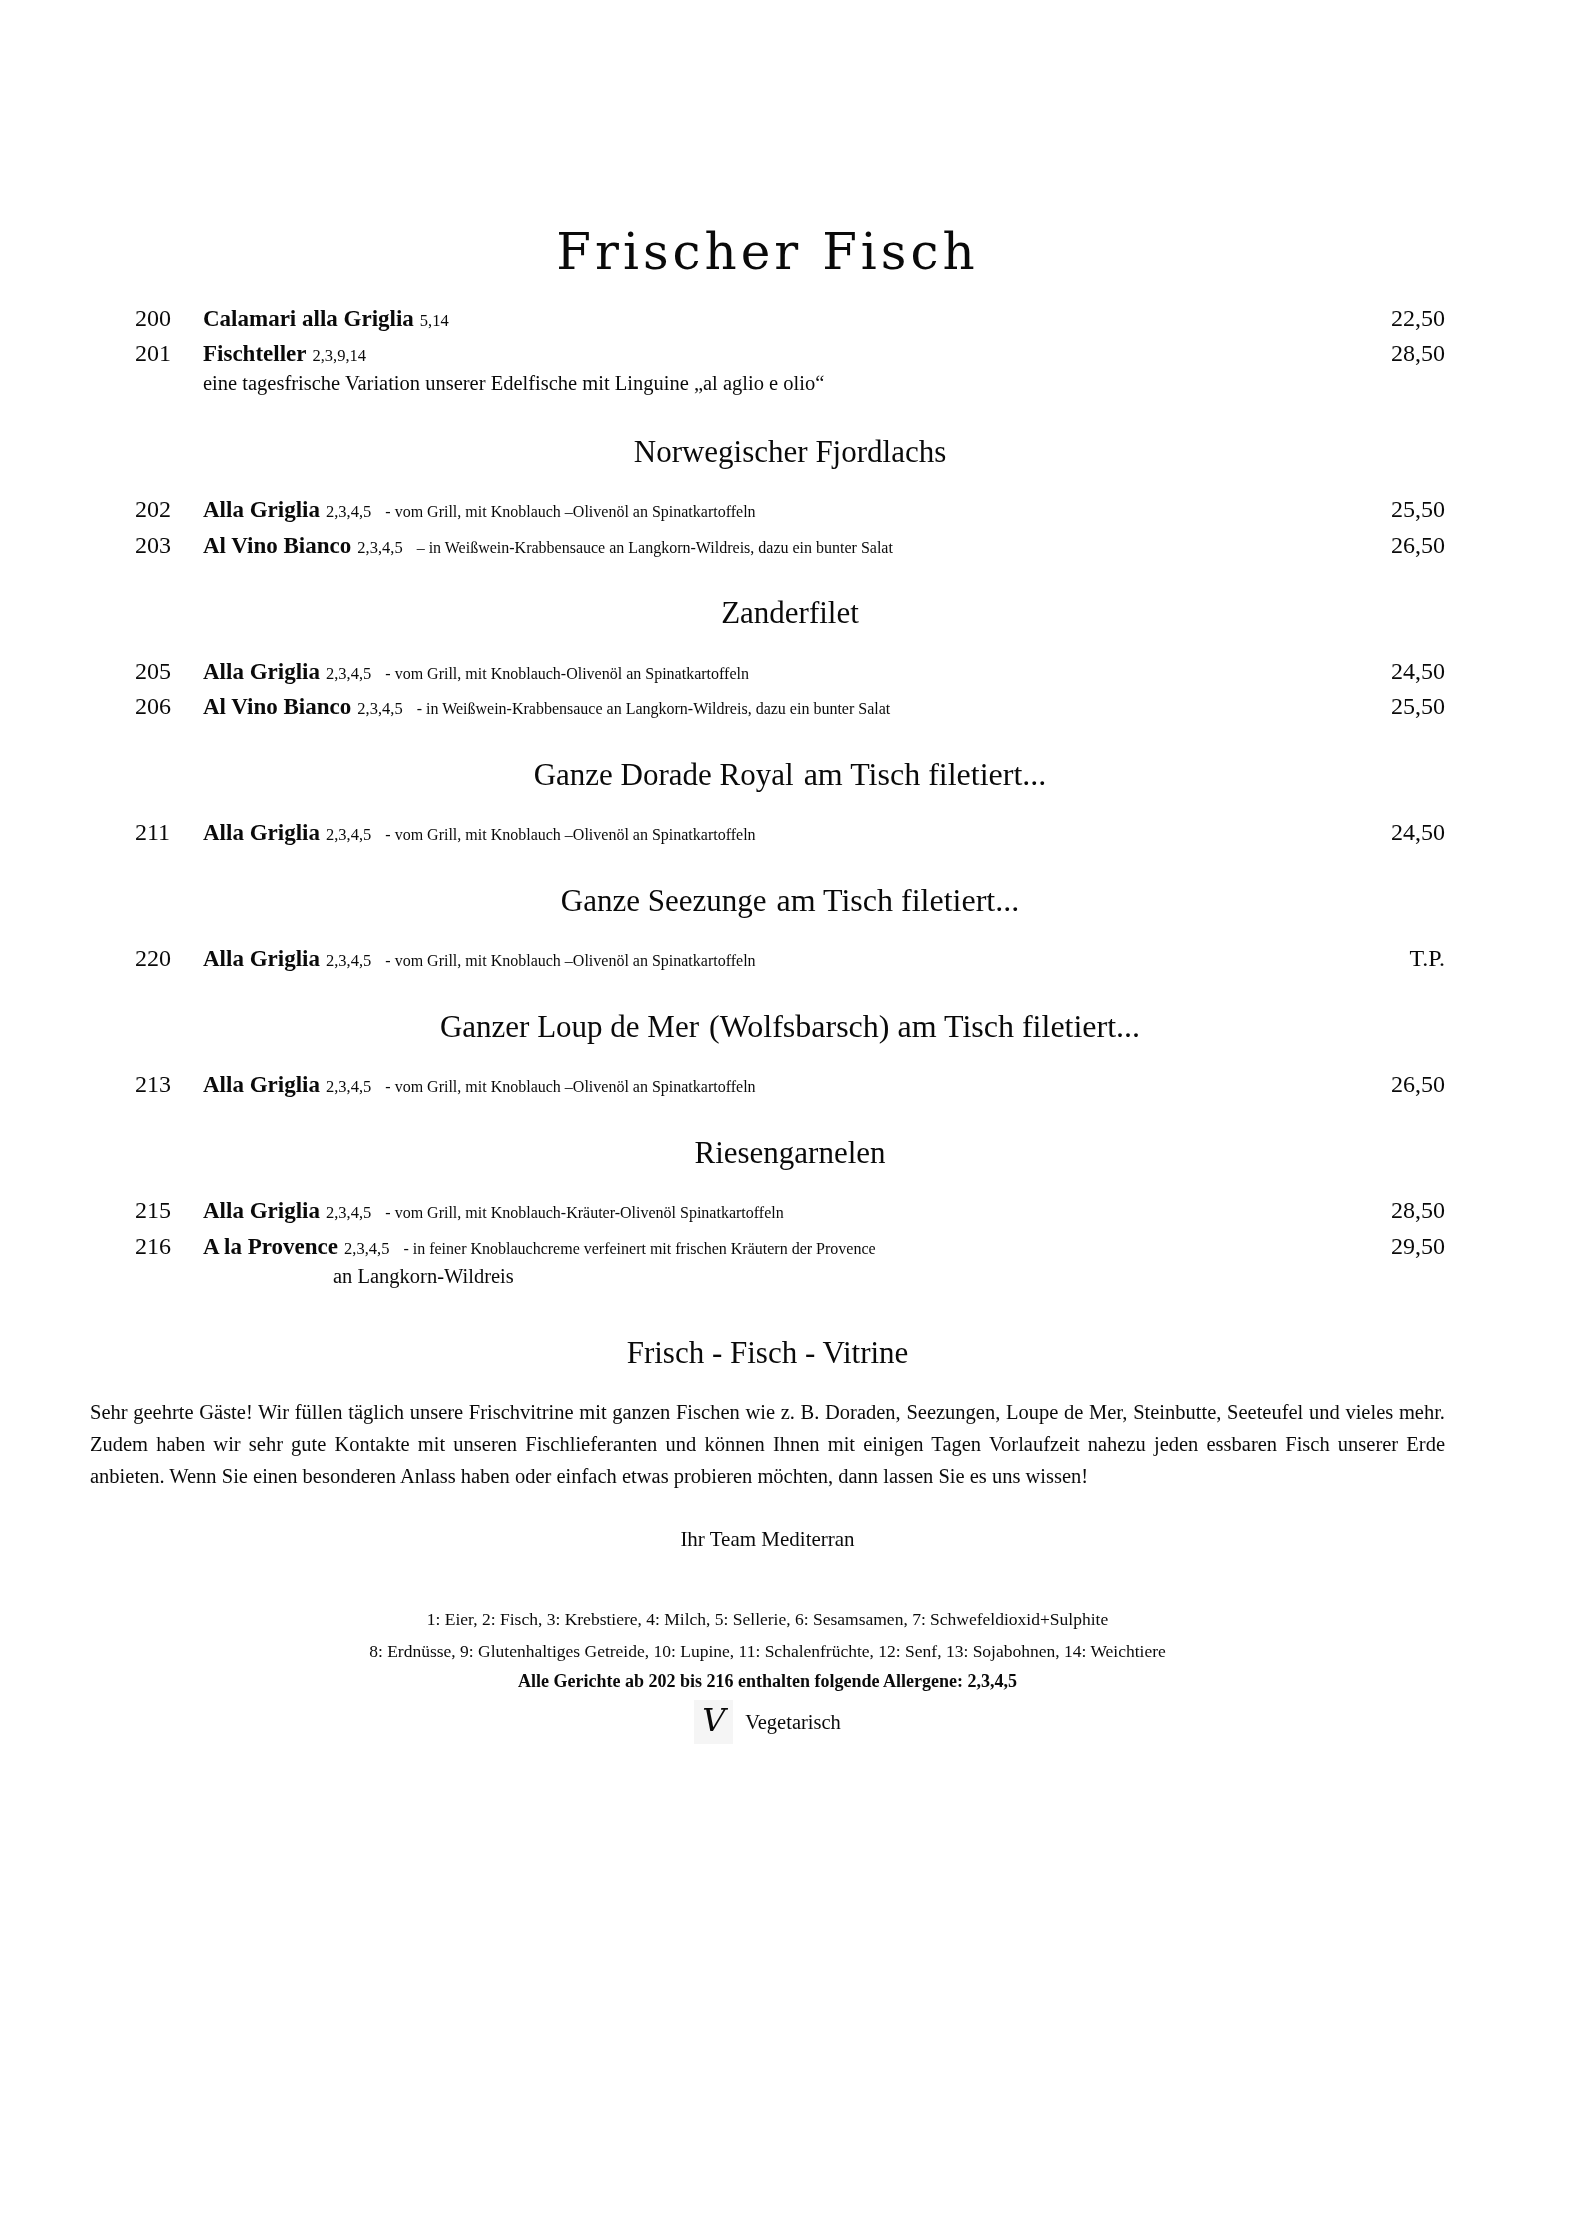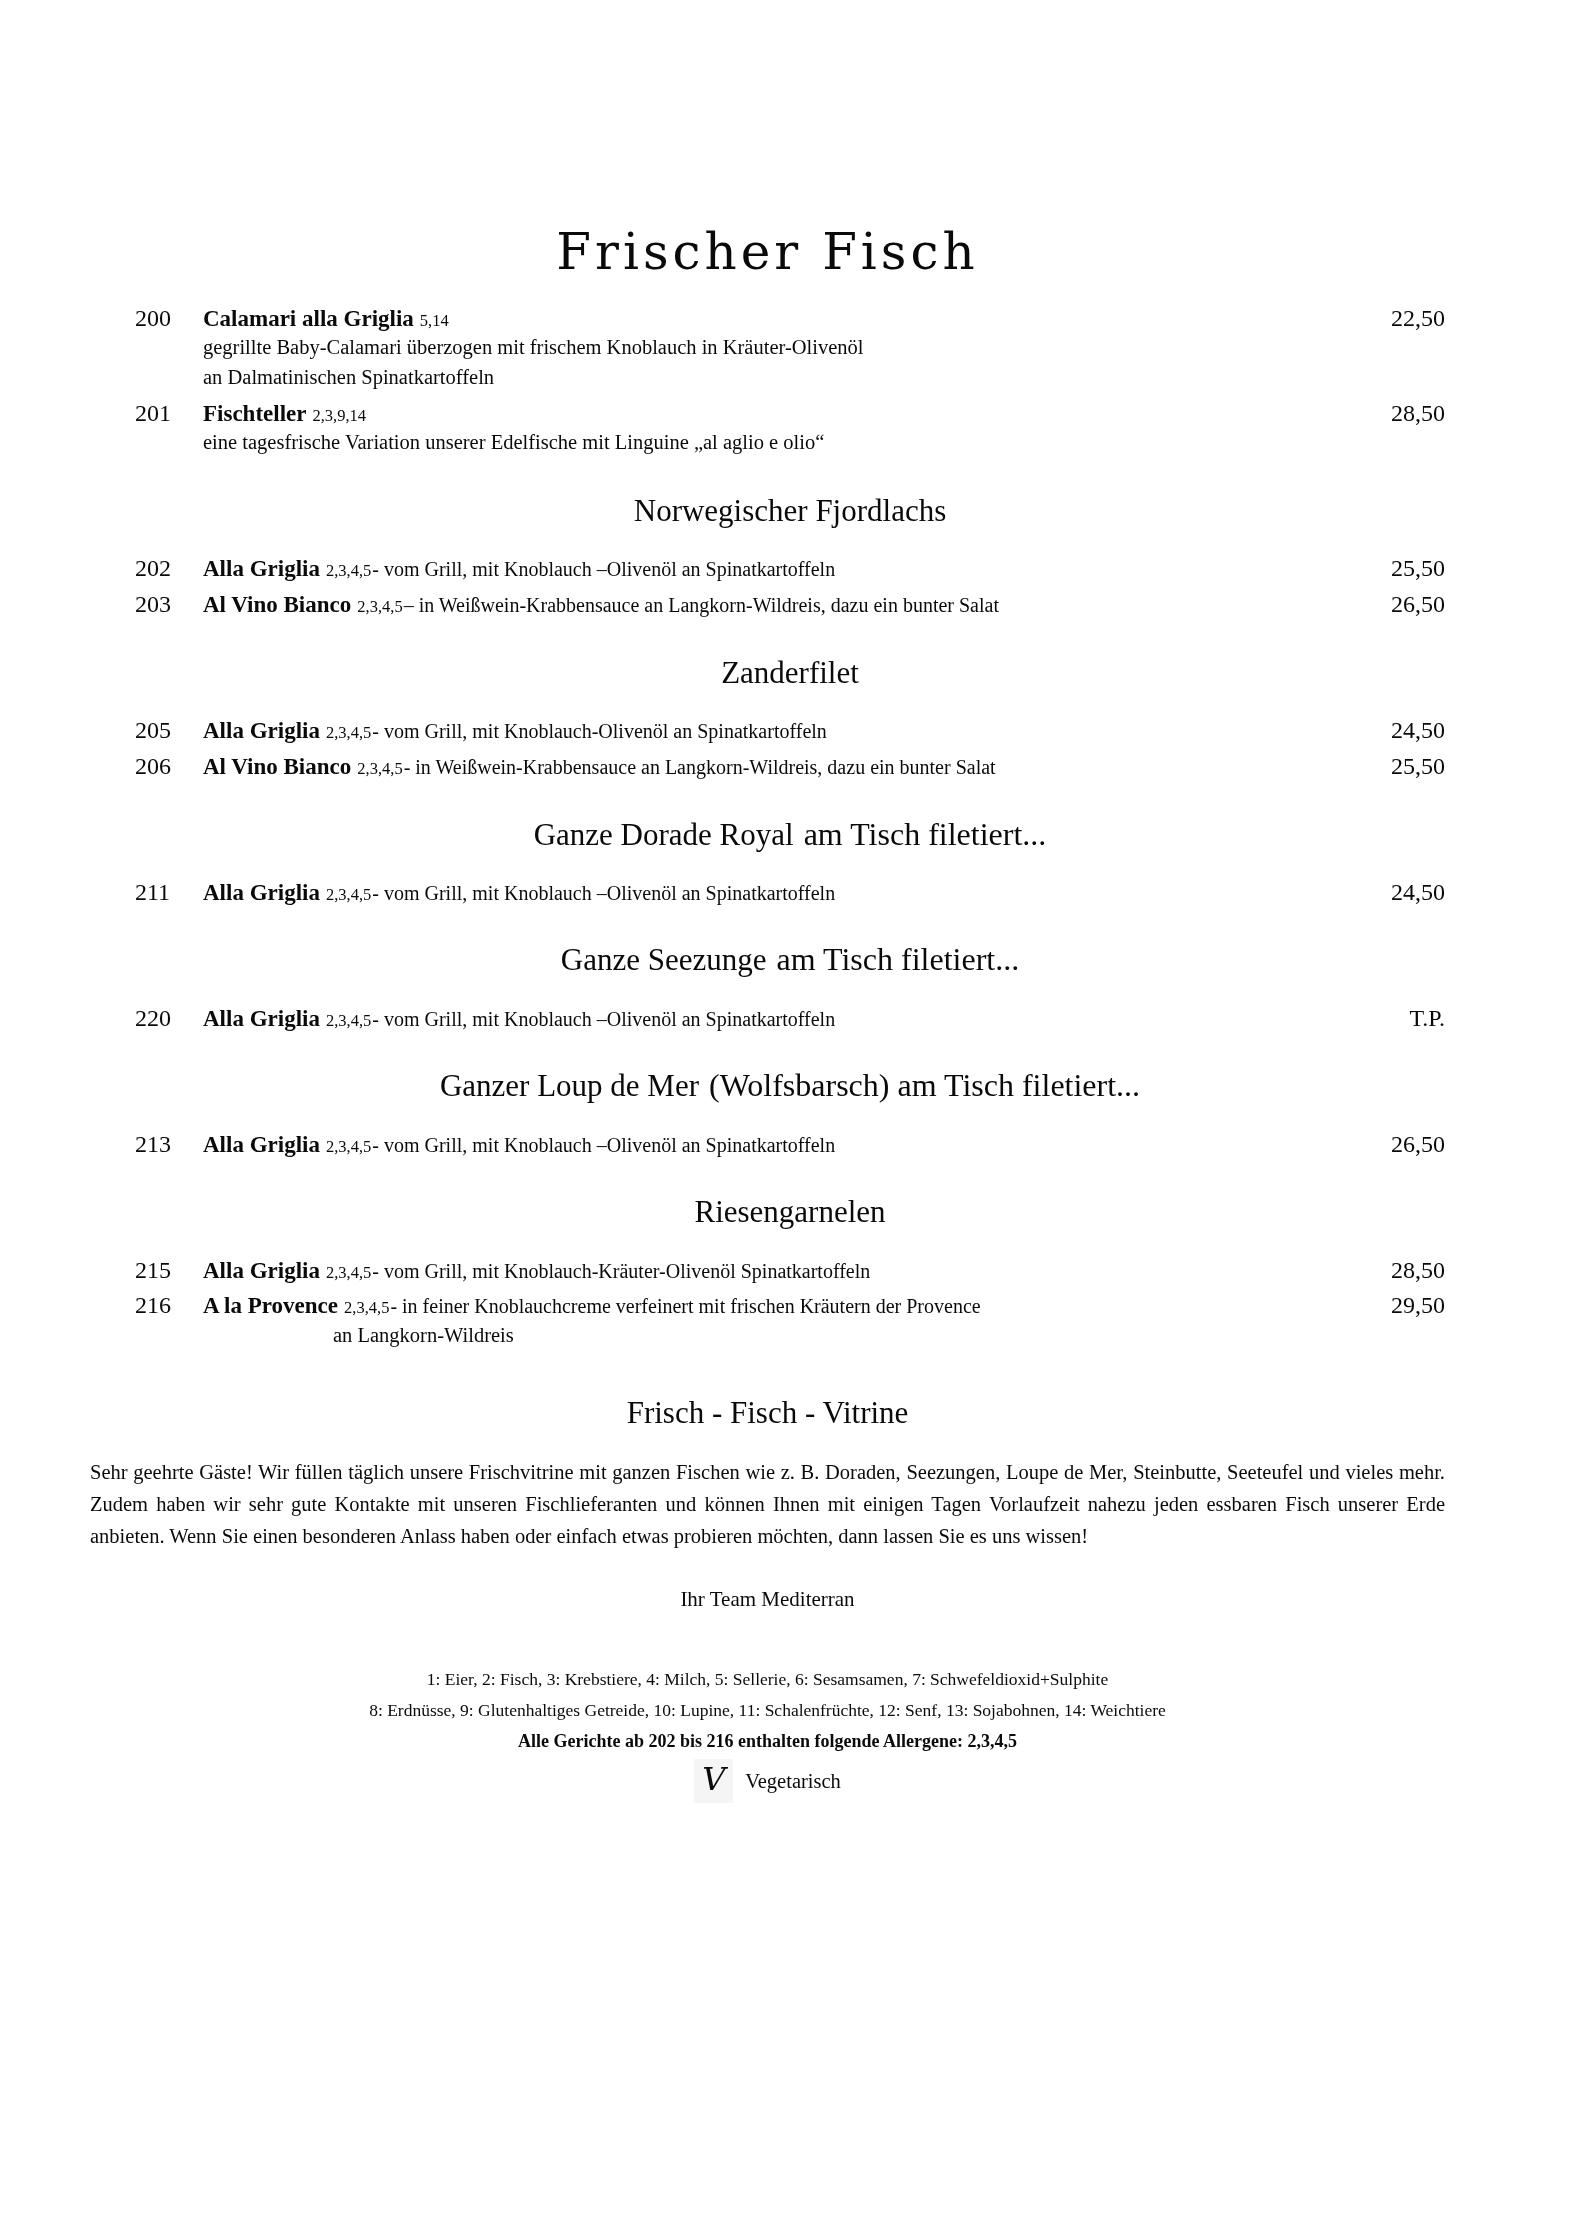"gegrillte Baby-Calamari überzogen mit" div.item-descs { html: <div> <div>gegrillte Baby-Calamari überzogen mit frischem Knoblauch in Kräuter-Olivenöl</div> <div>an Dalmatinischen Spinatkartoffeln</div> </div> -> none }
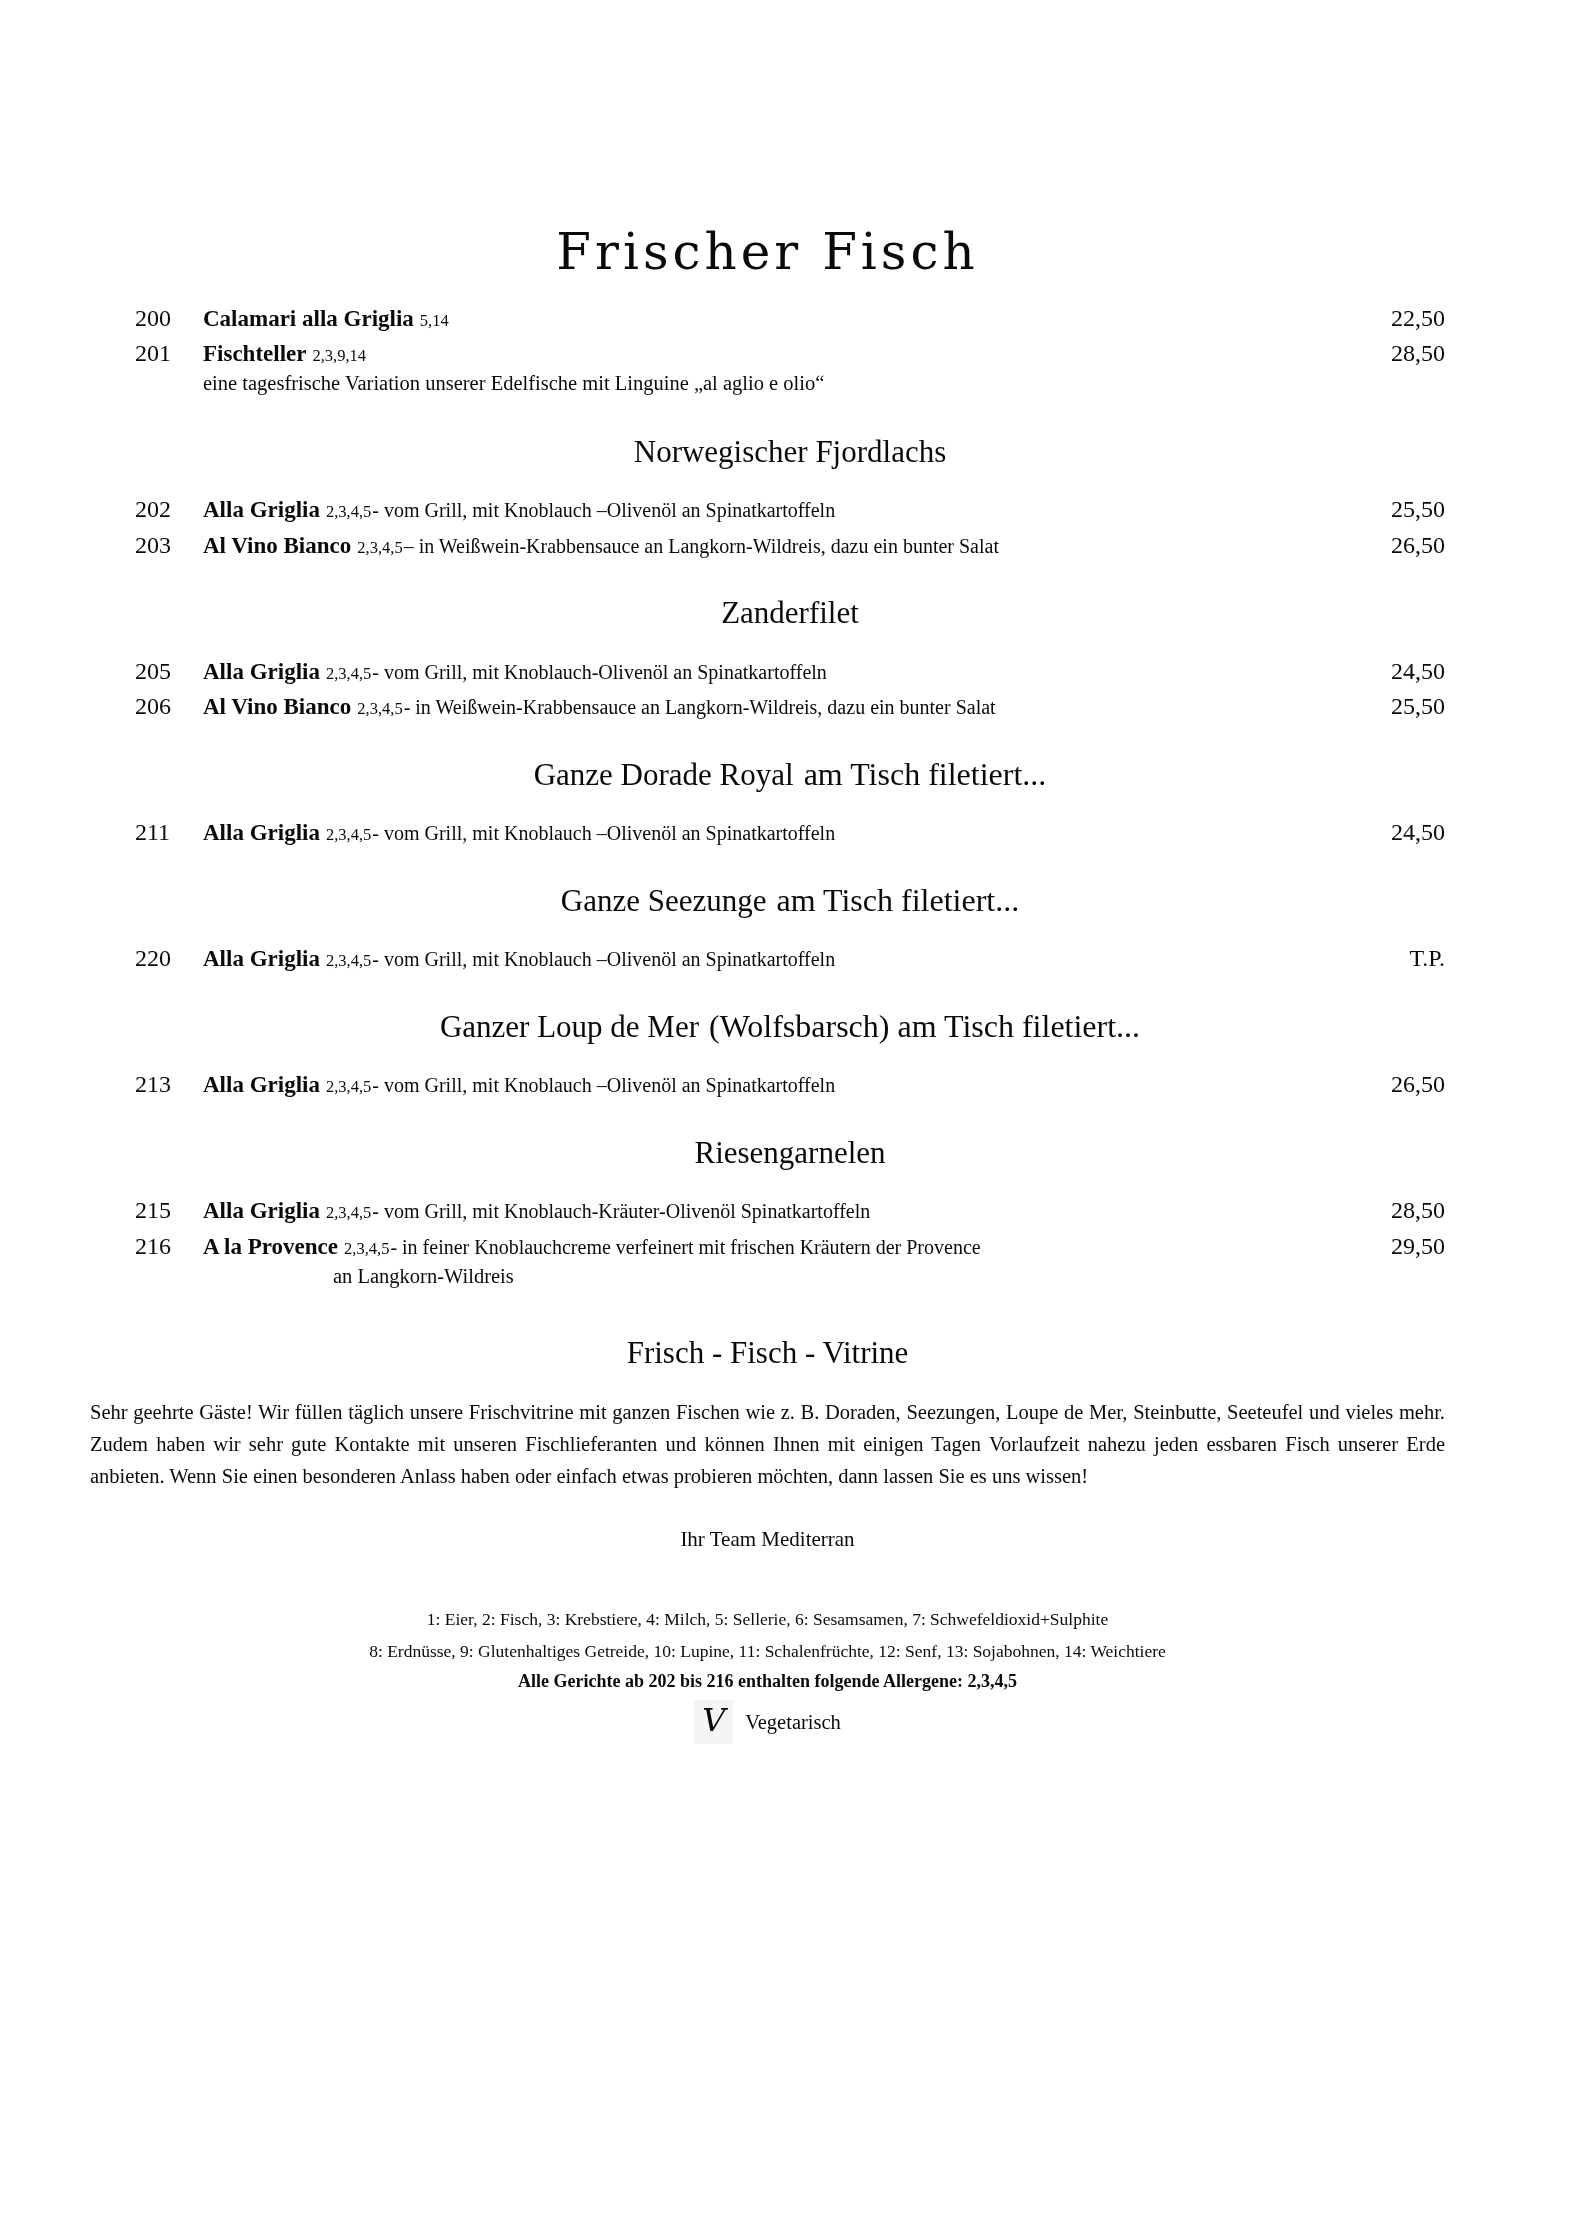"- vom Grill, mit Knoblauch" .item-inline { font-size: 20px -> 16px; margin-left: 1px -> 14px }
